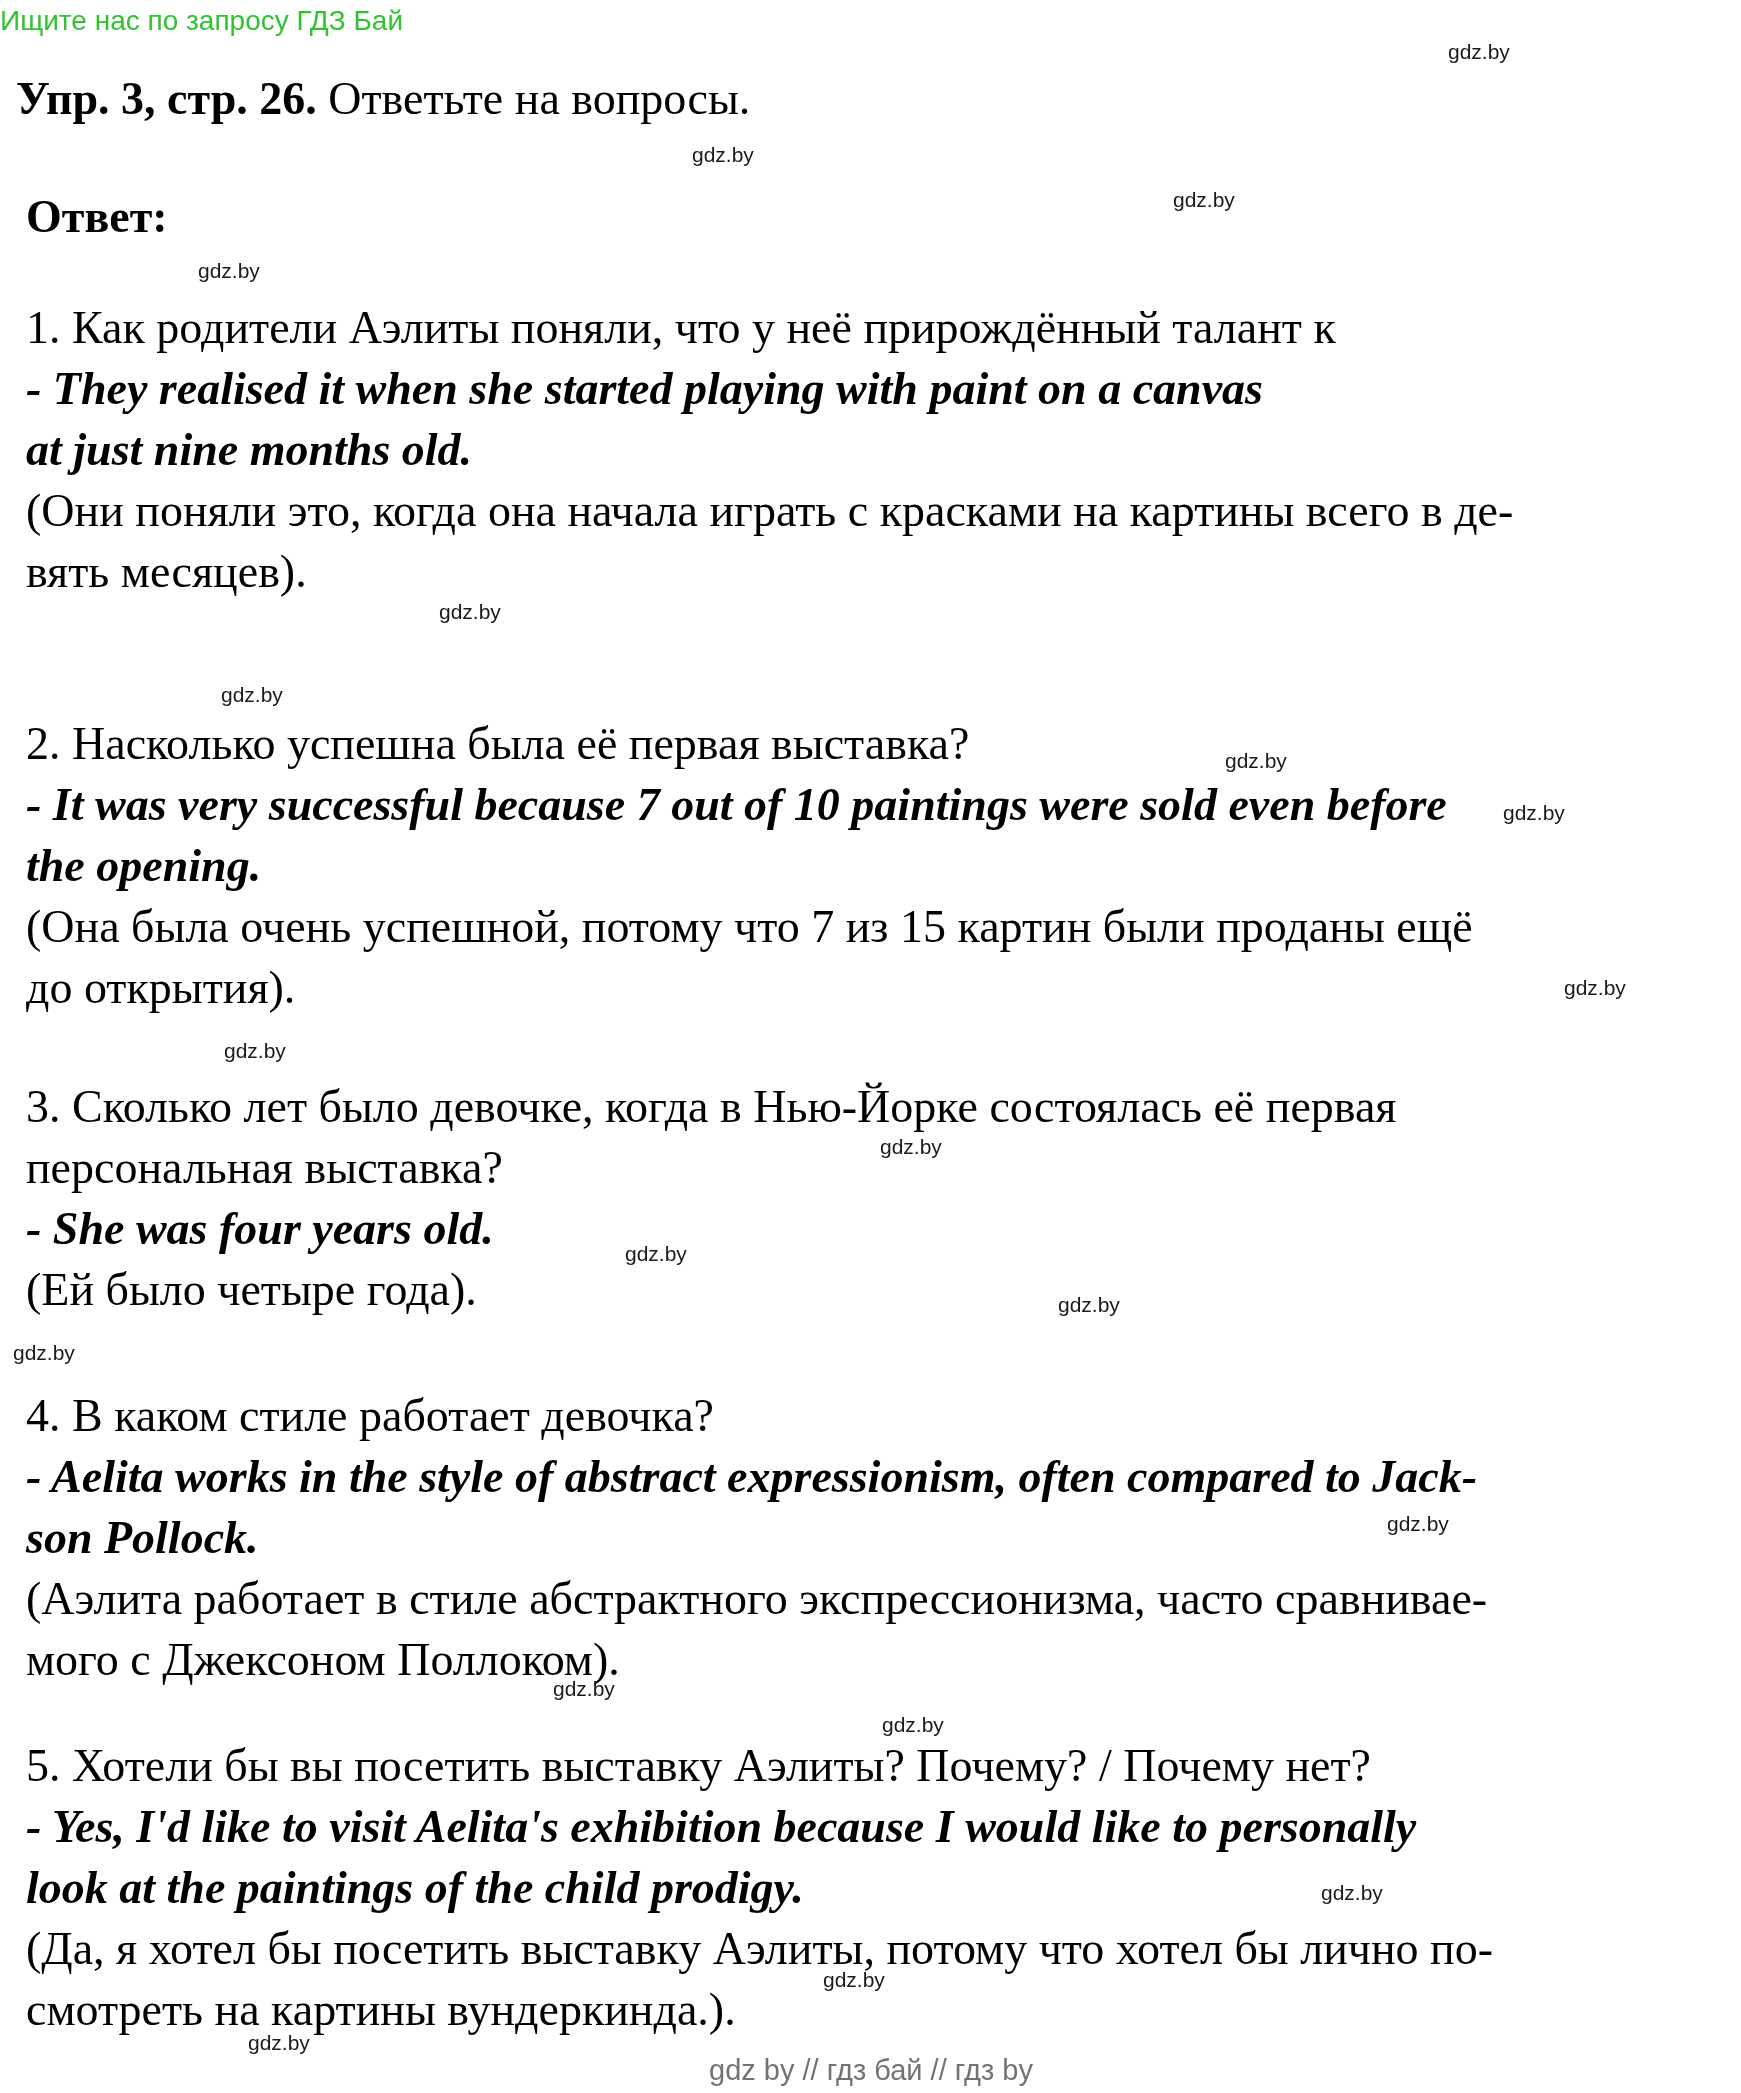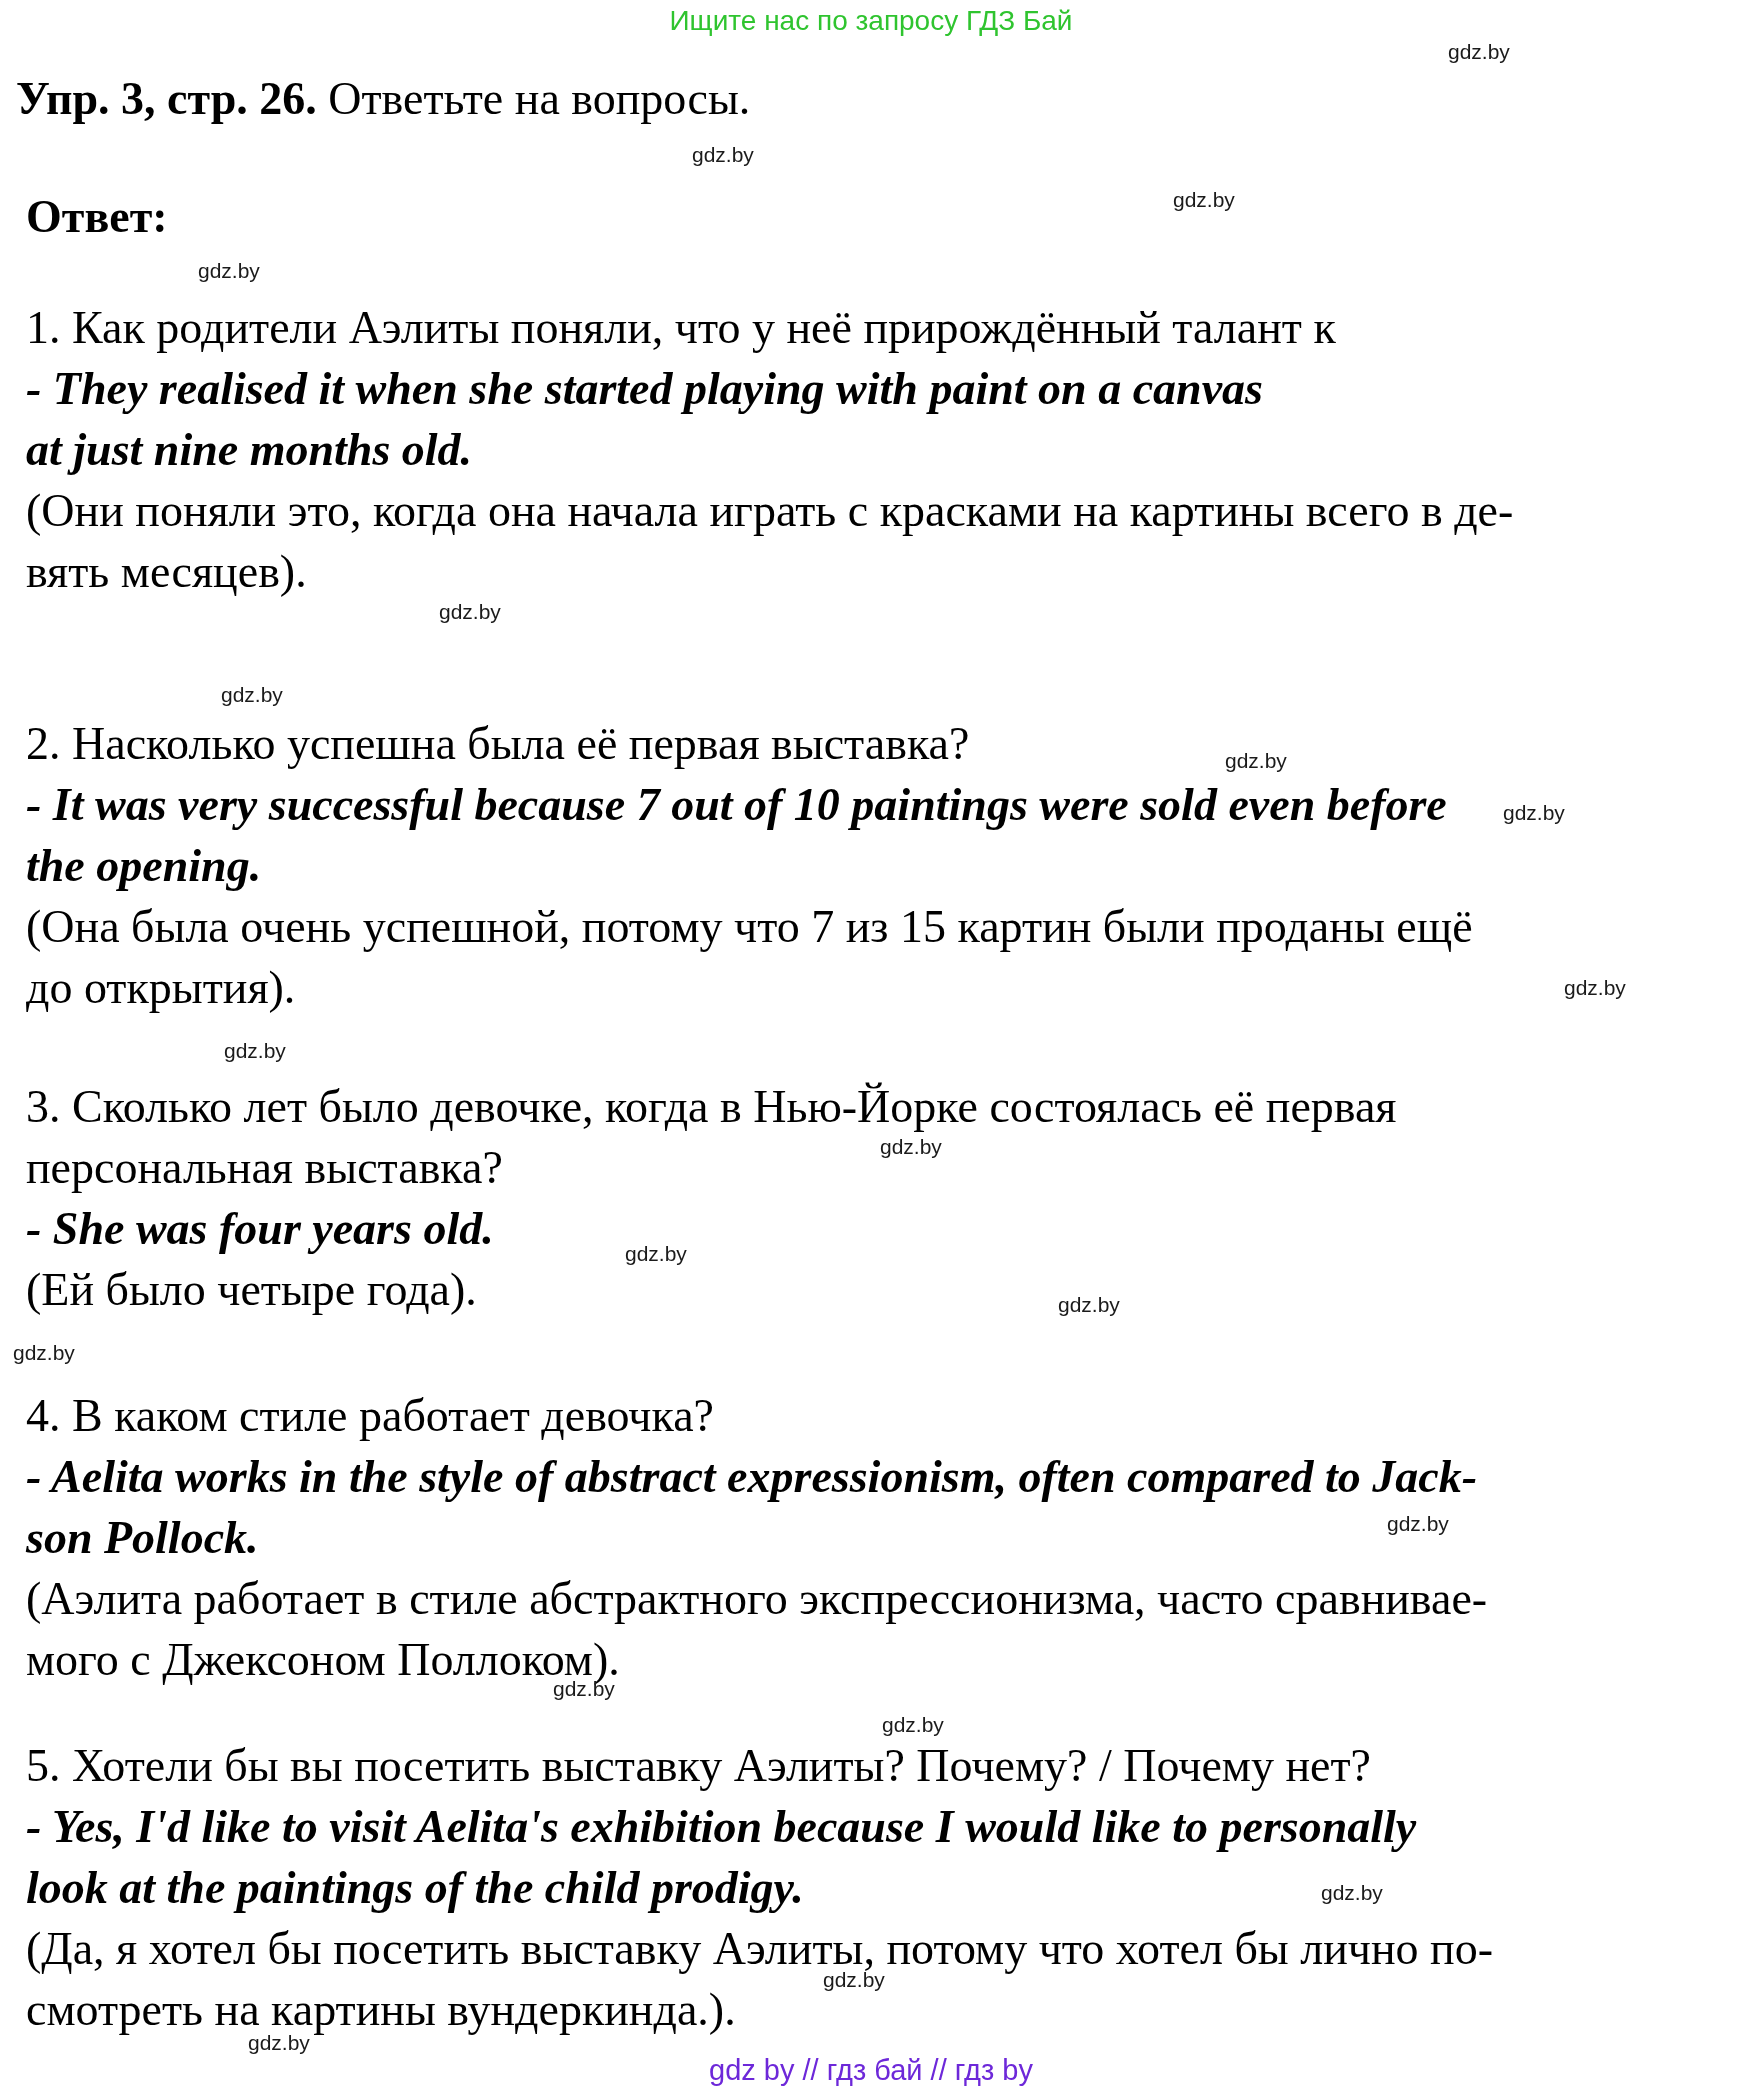"Ищите нас по запросу ГДЗ" .header-note { text-align: center -> left }
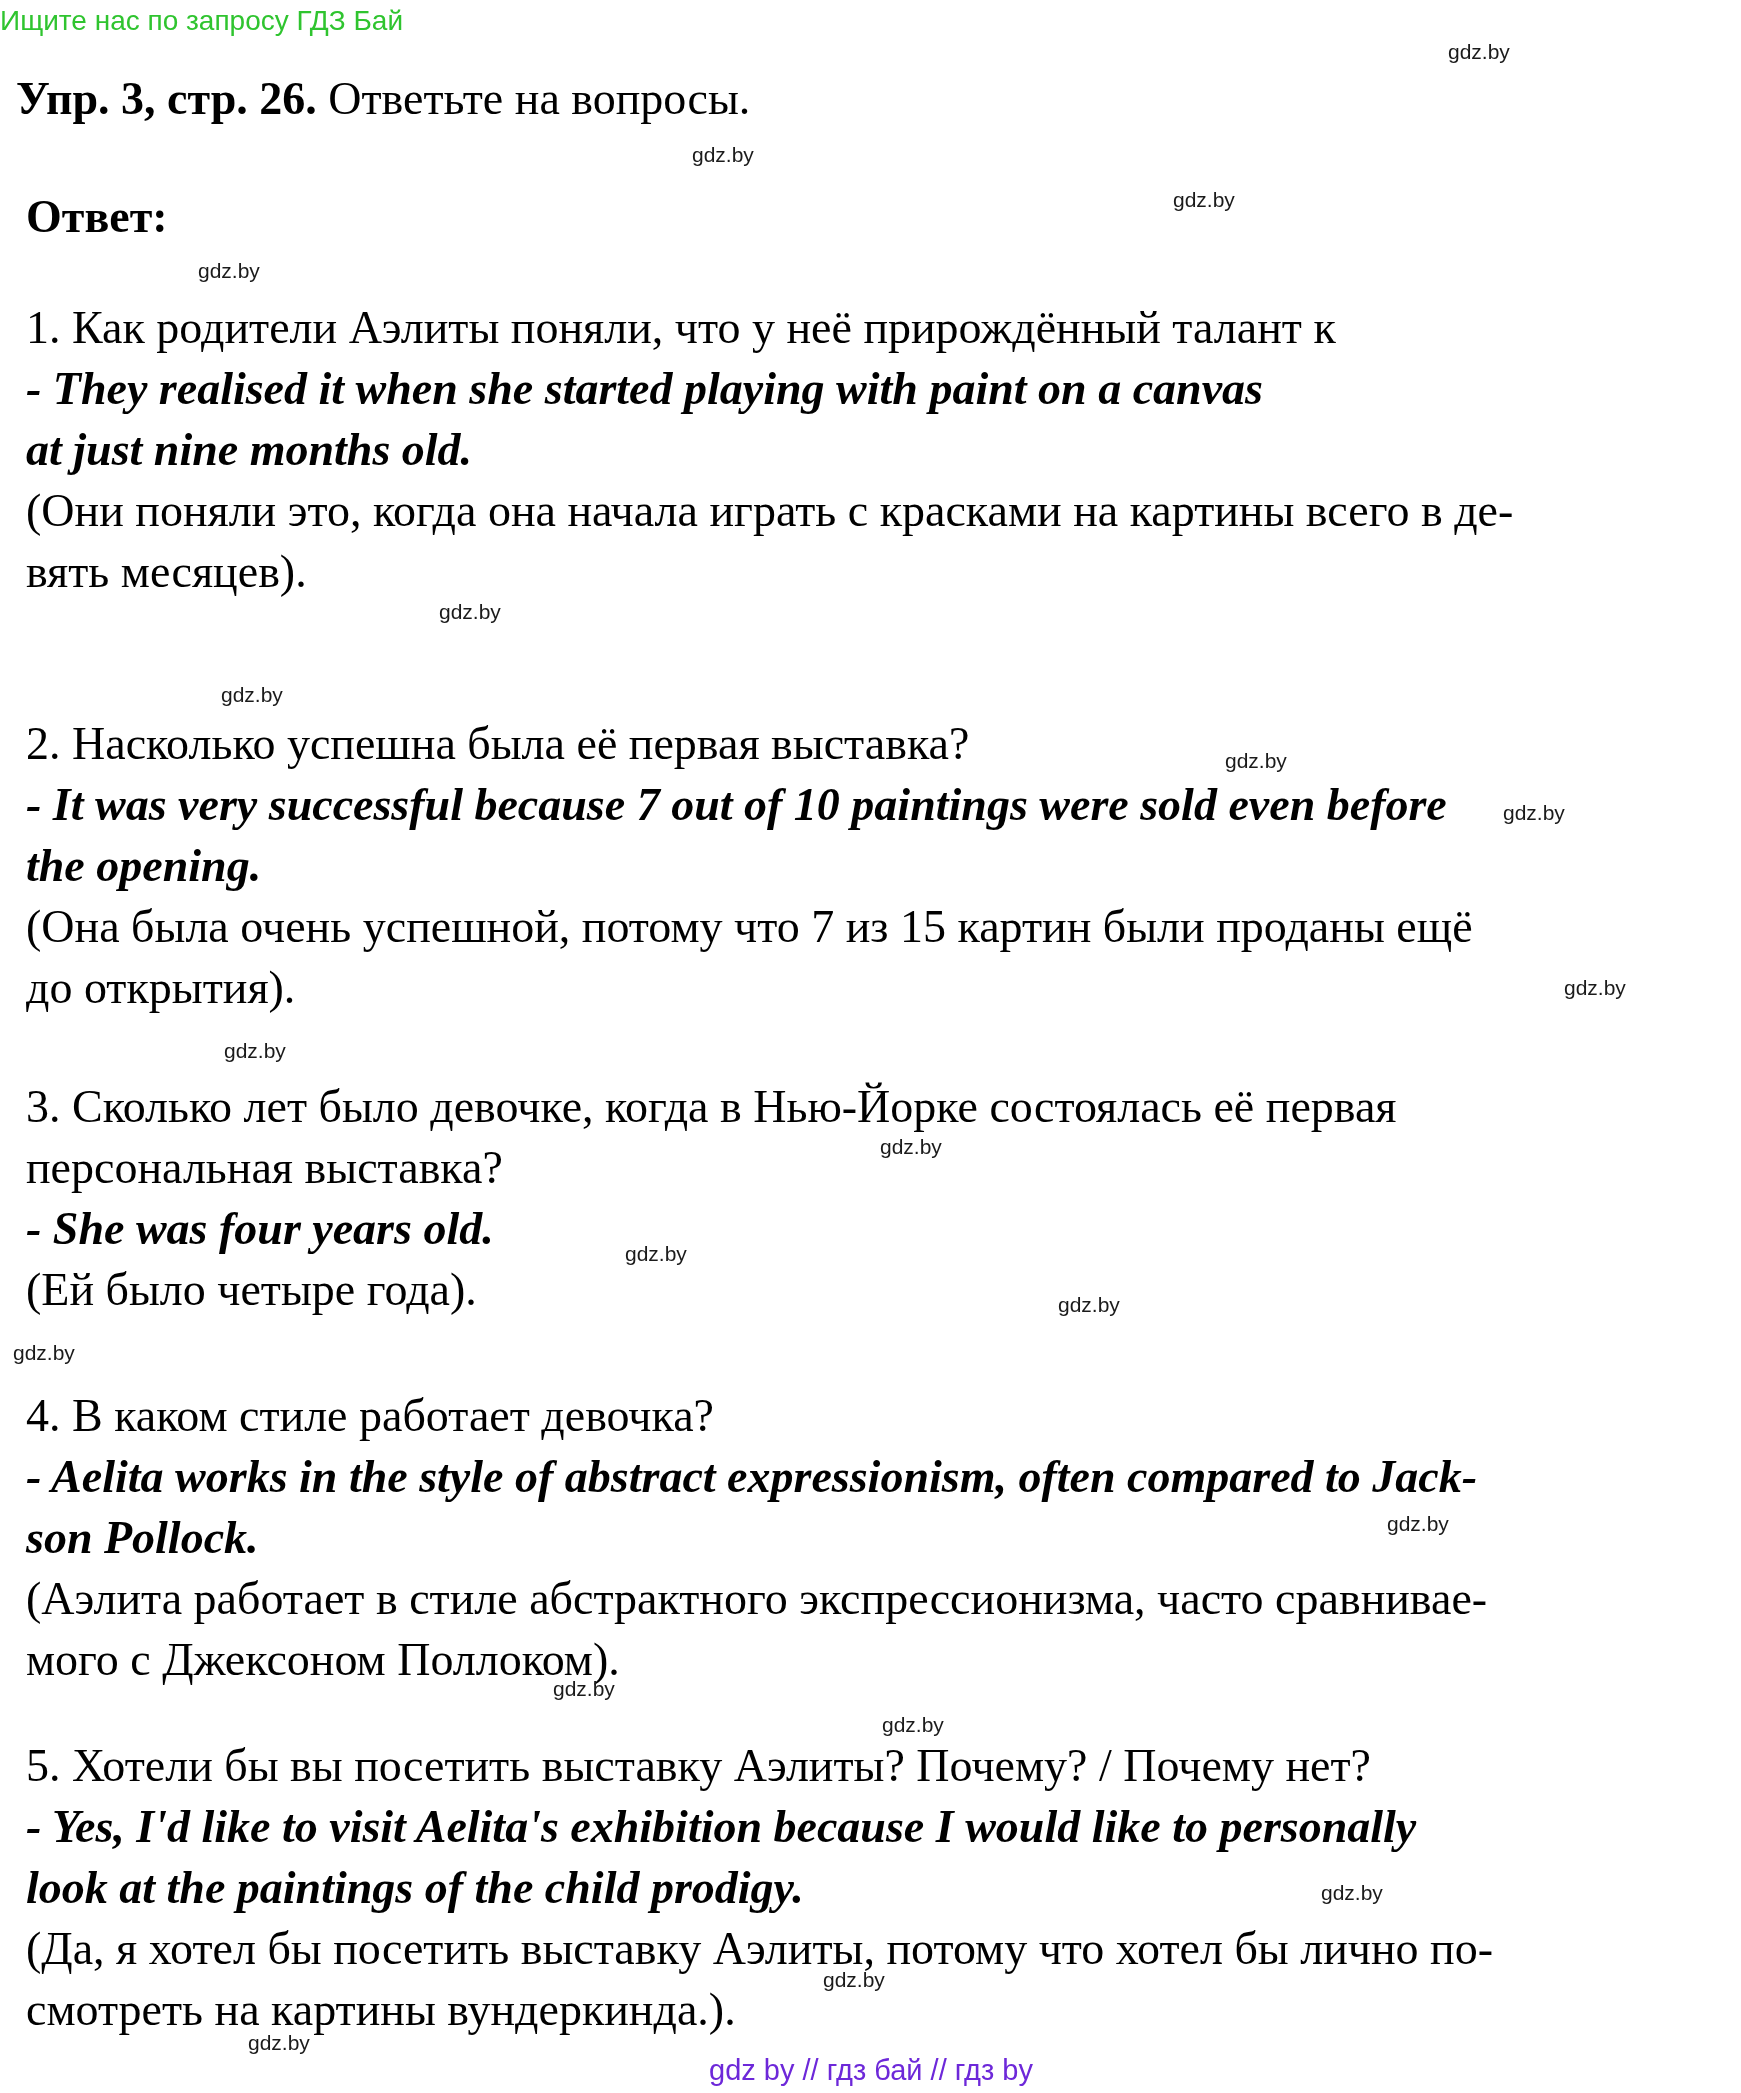"gdz by // гдз бай" div.footer { color: #6d28d9 -> #737373 }
